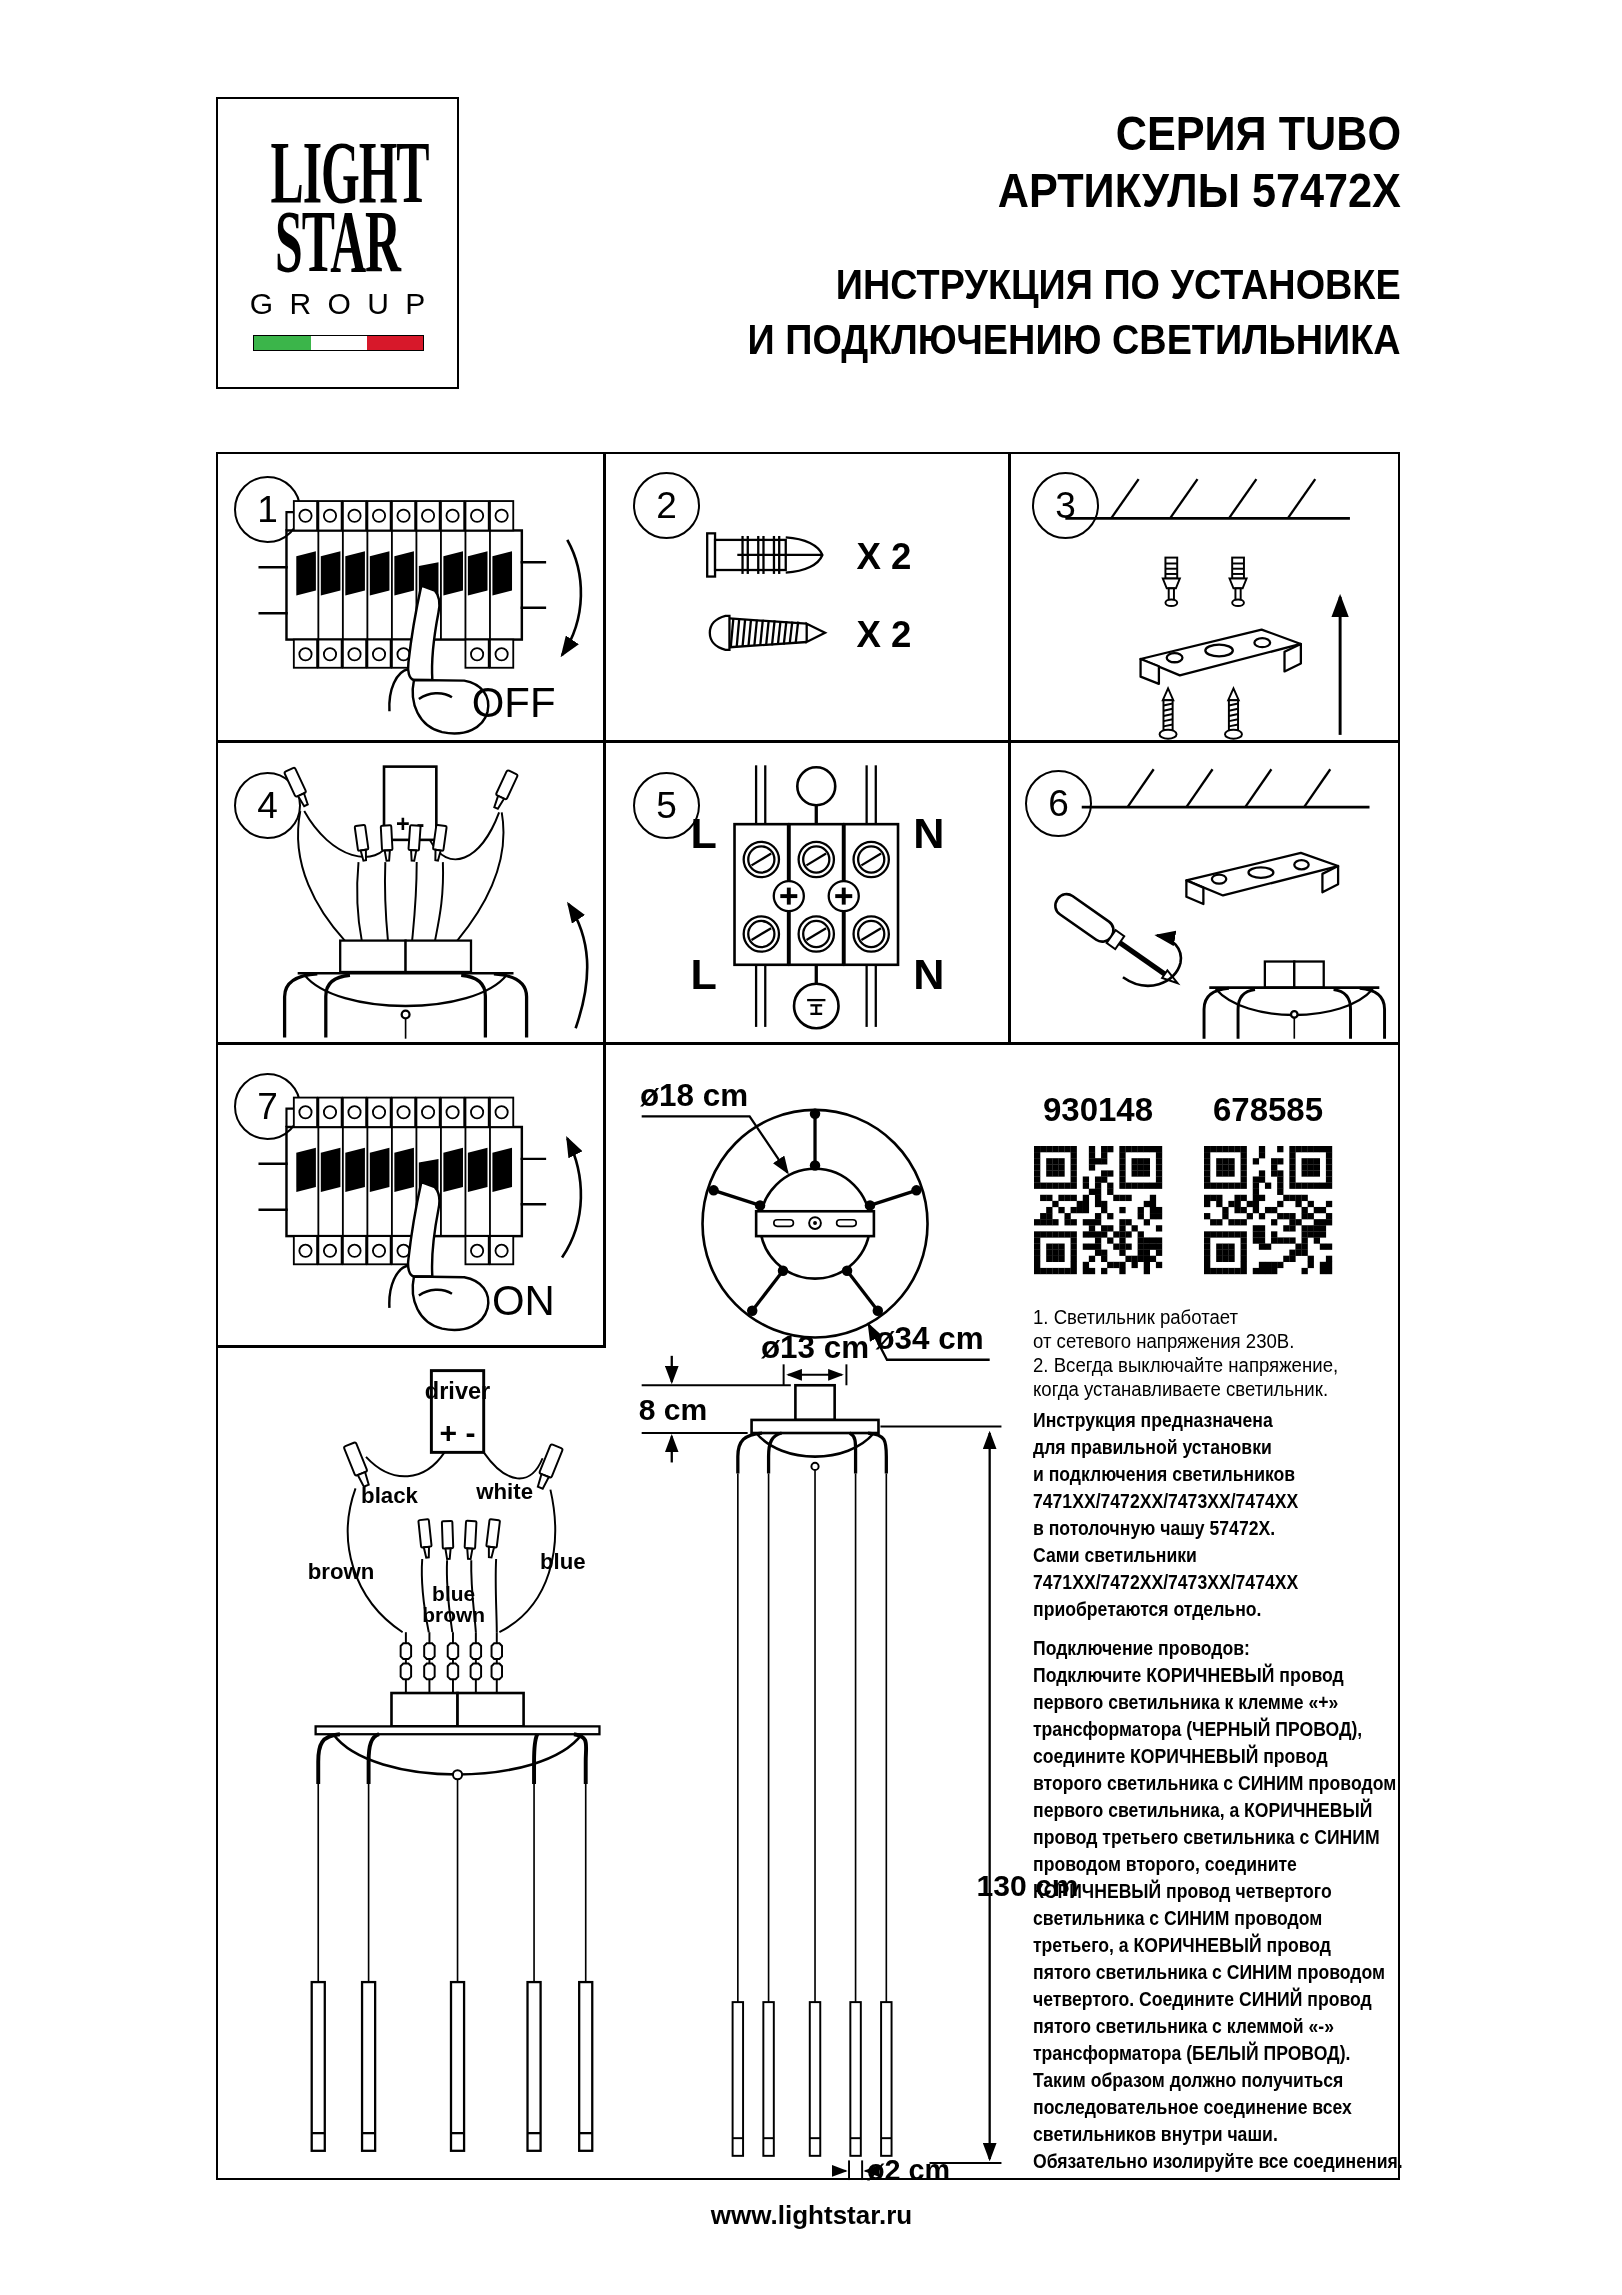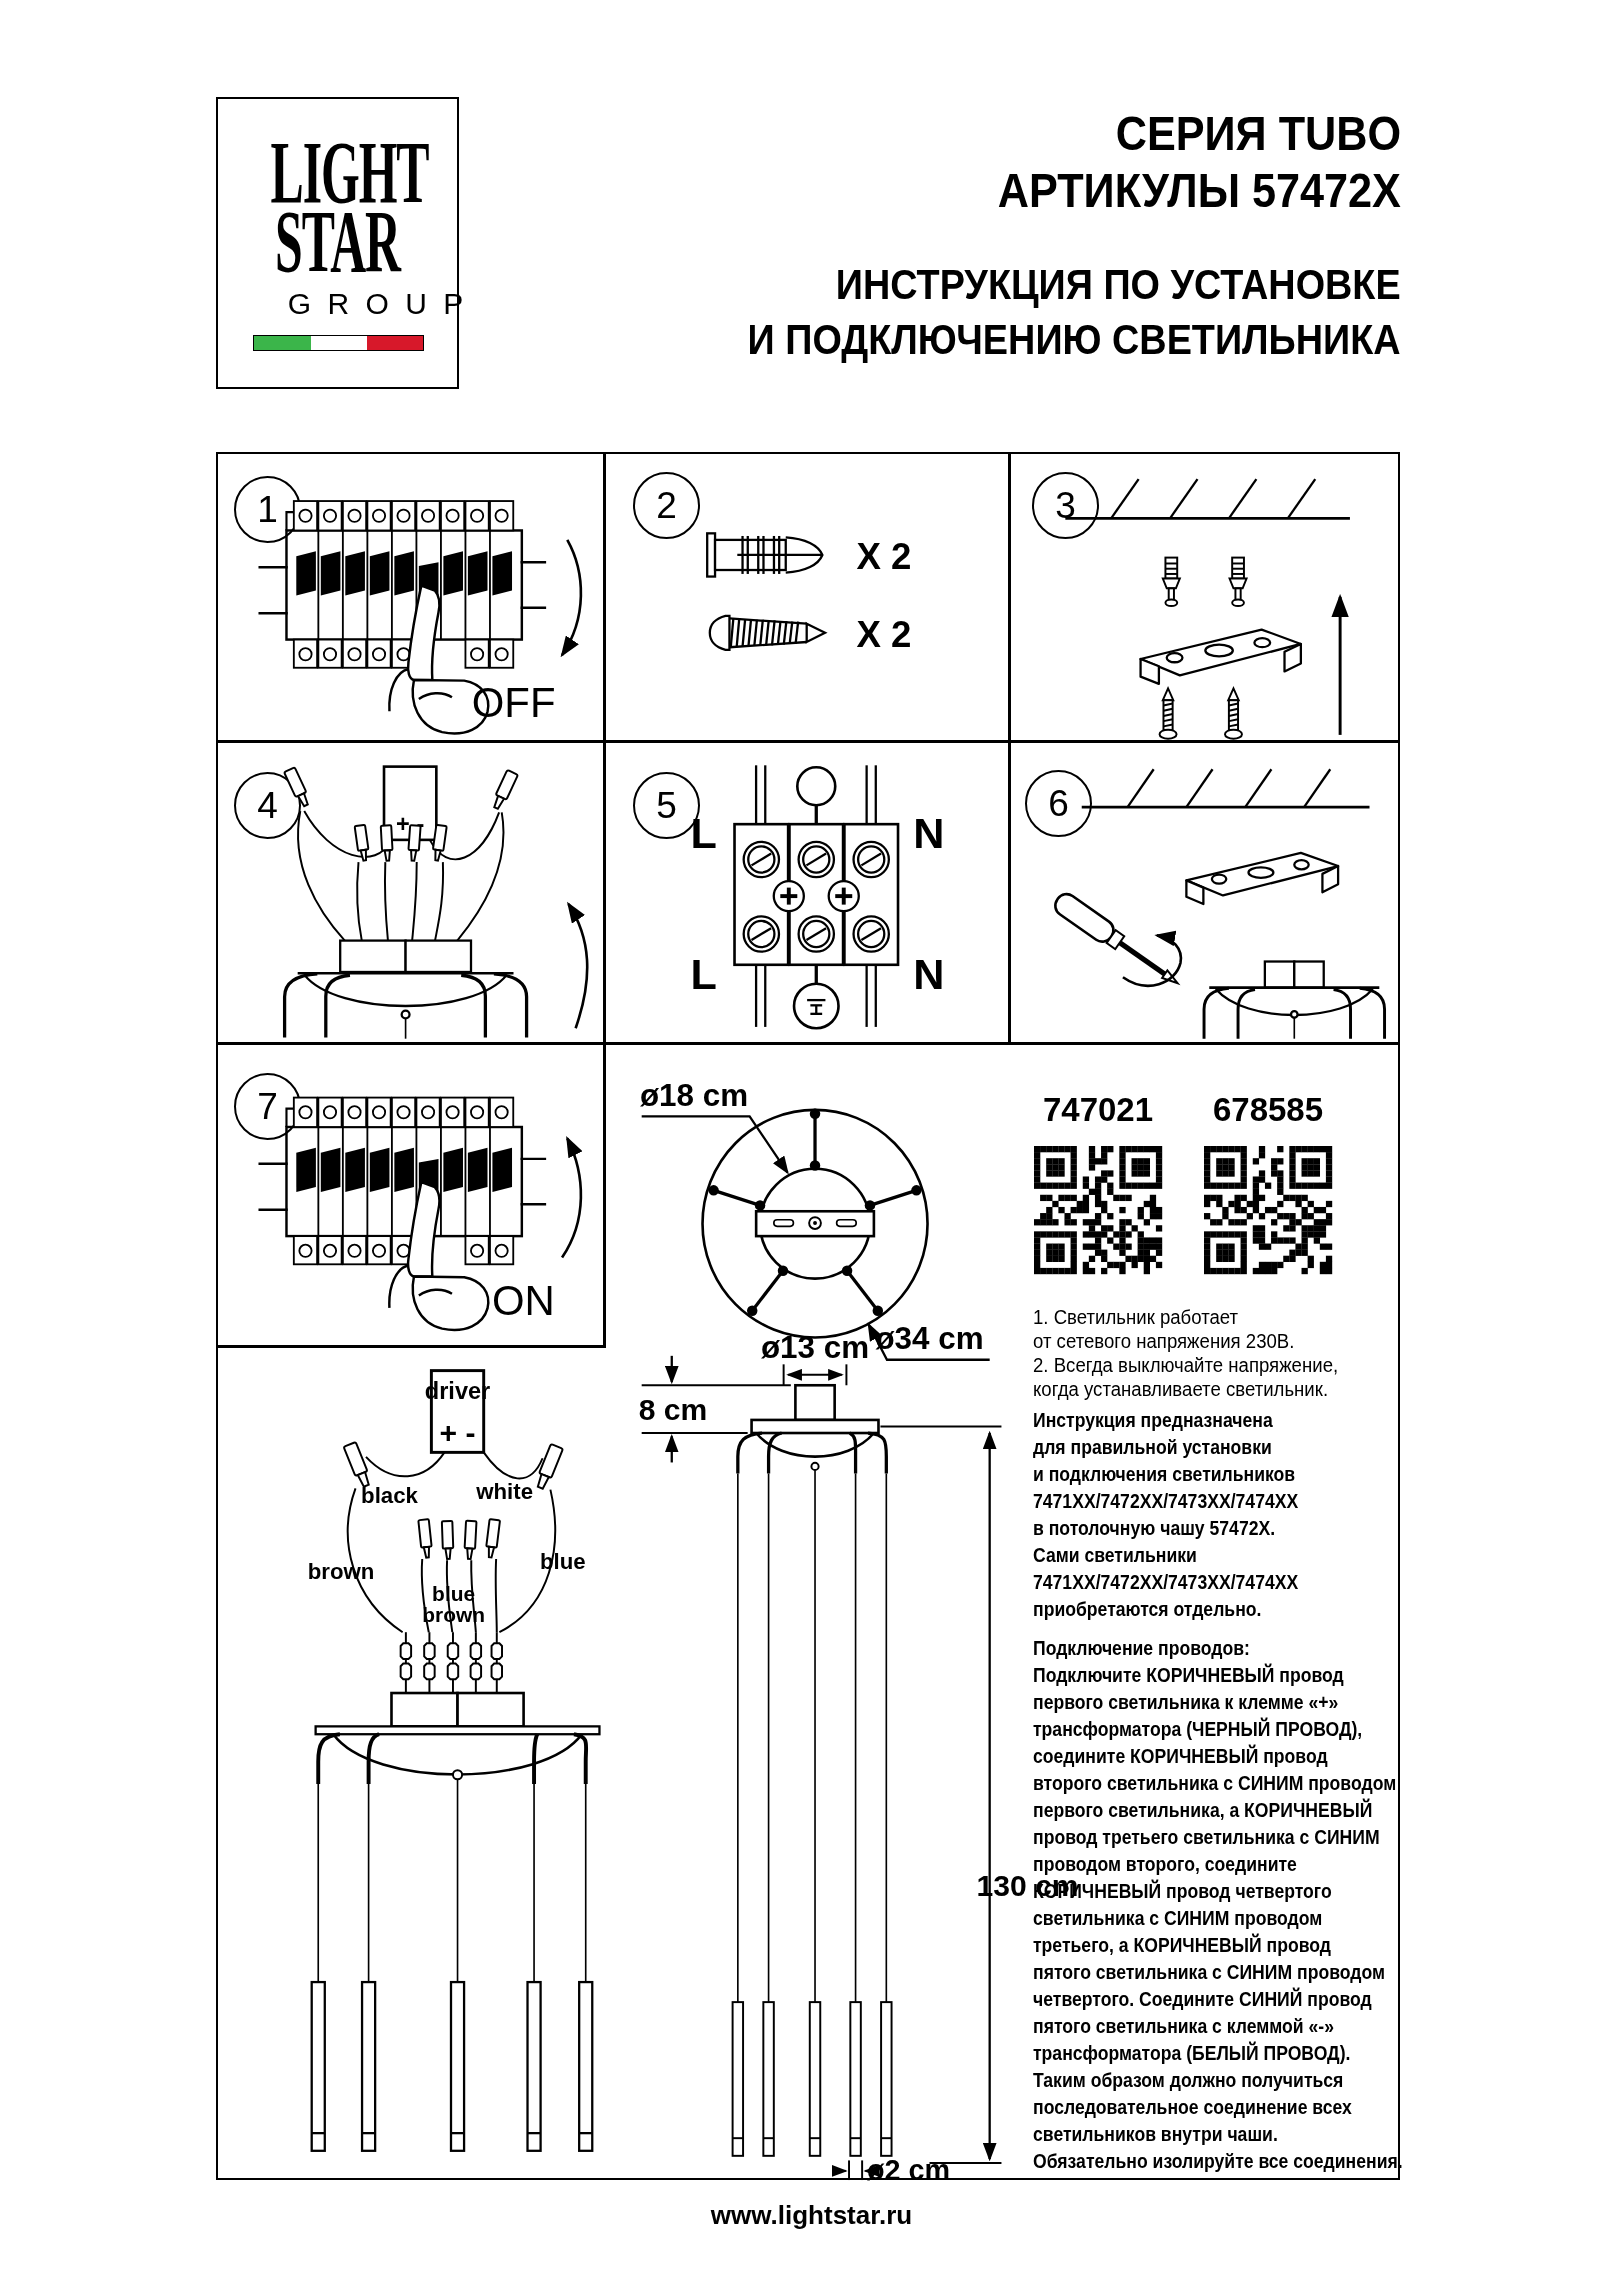"GROUP" div.logo-group { margin-left: 38px -> none }
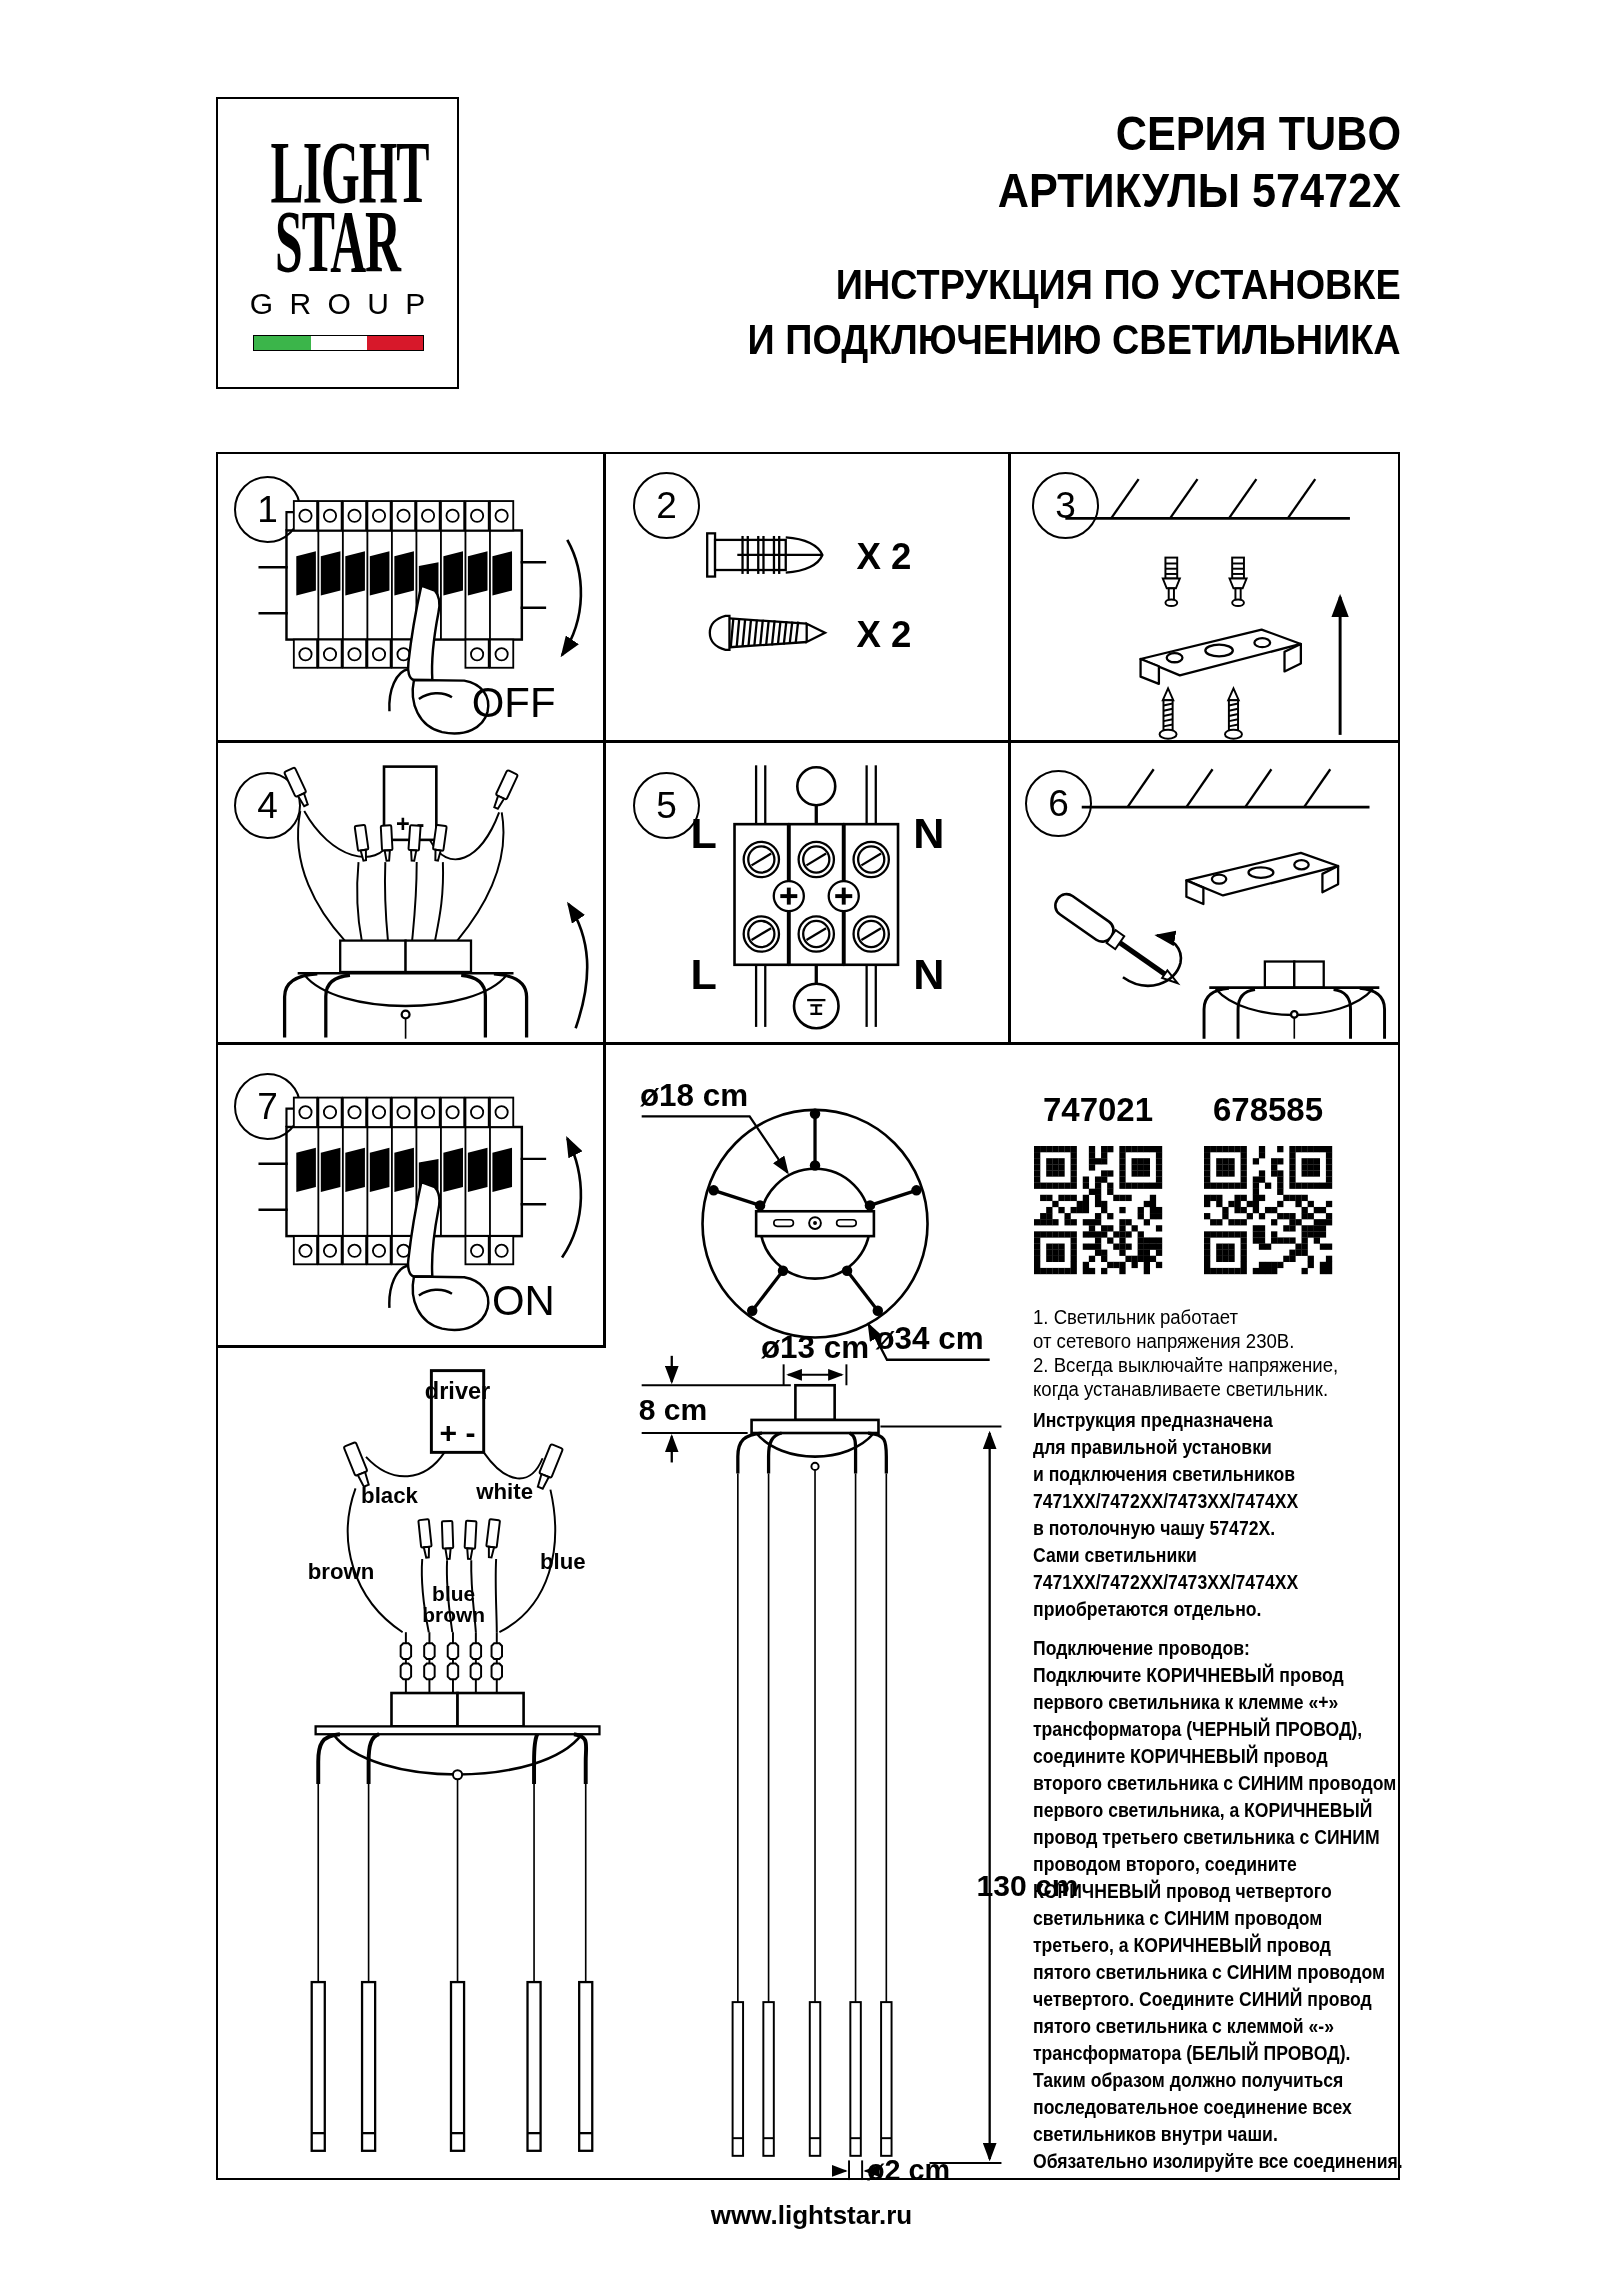"747021" div.artnum { text: 747021 -> 930148 }
